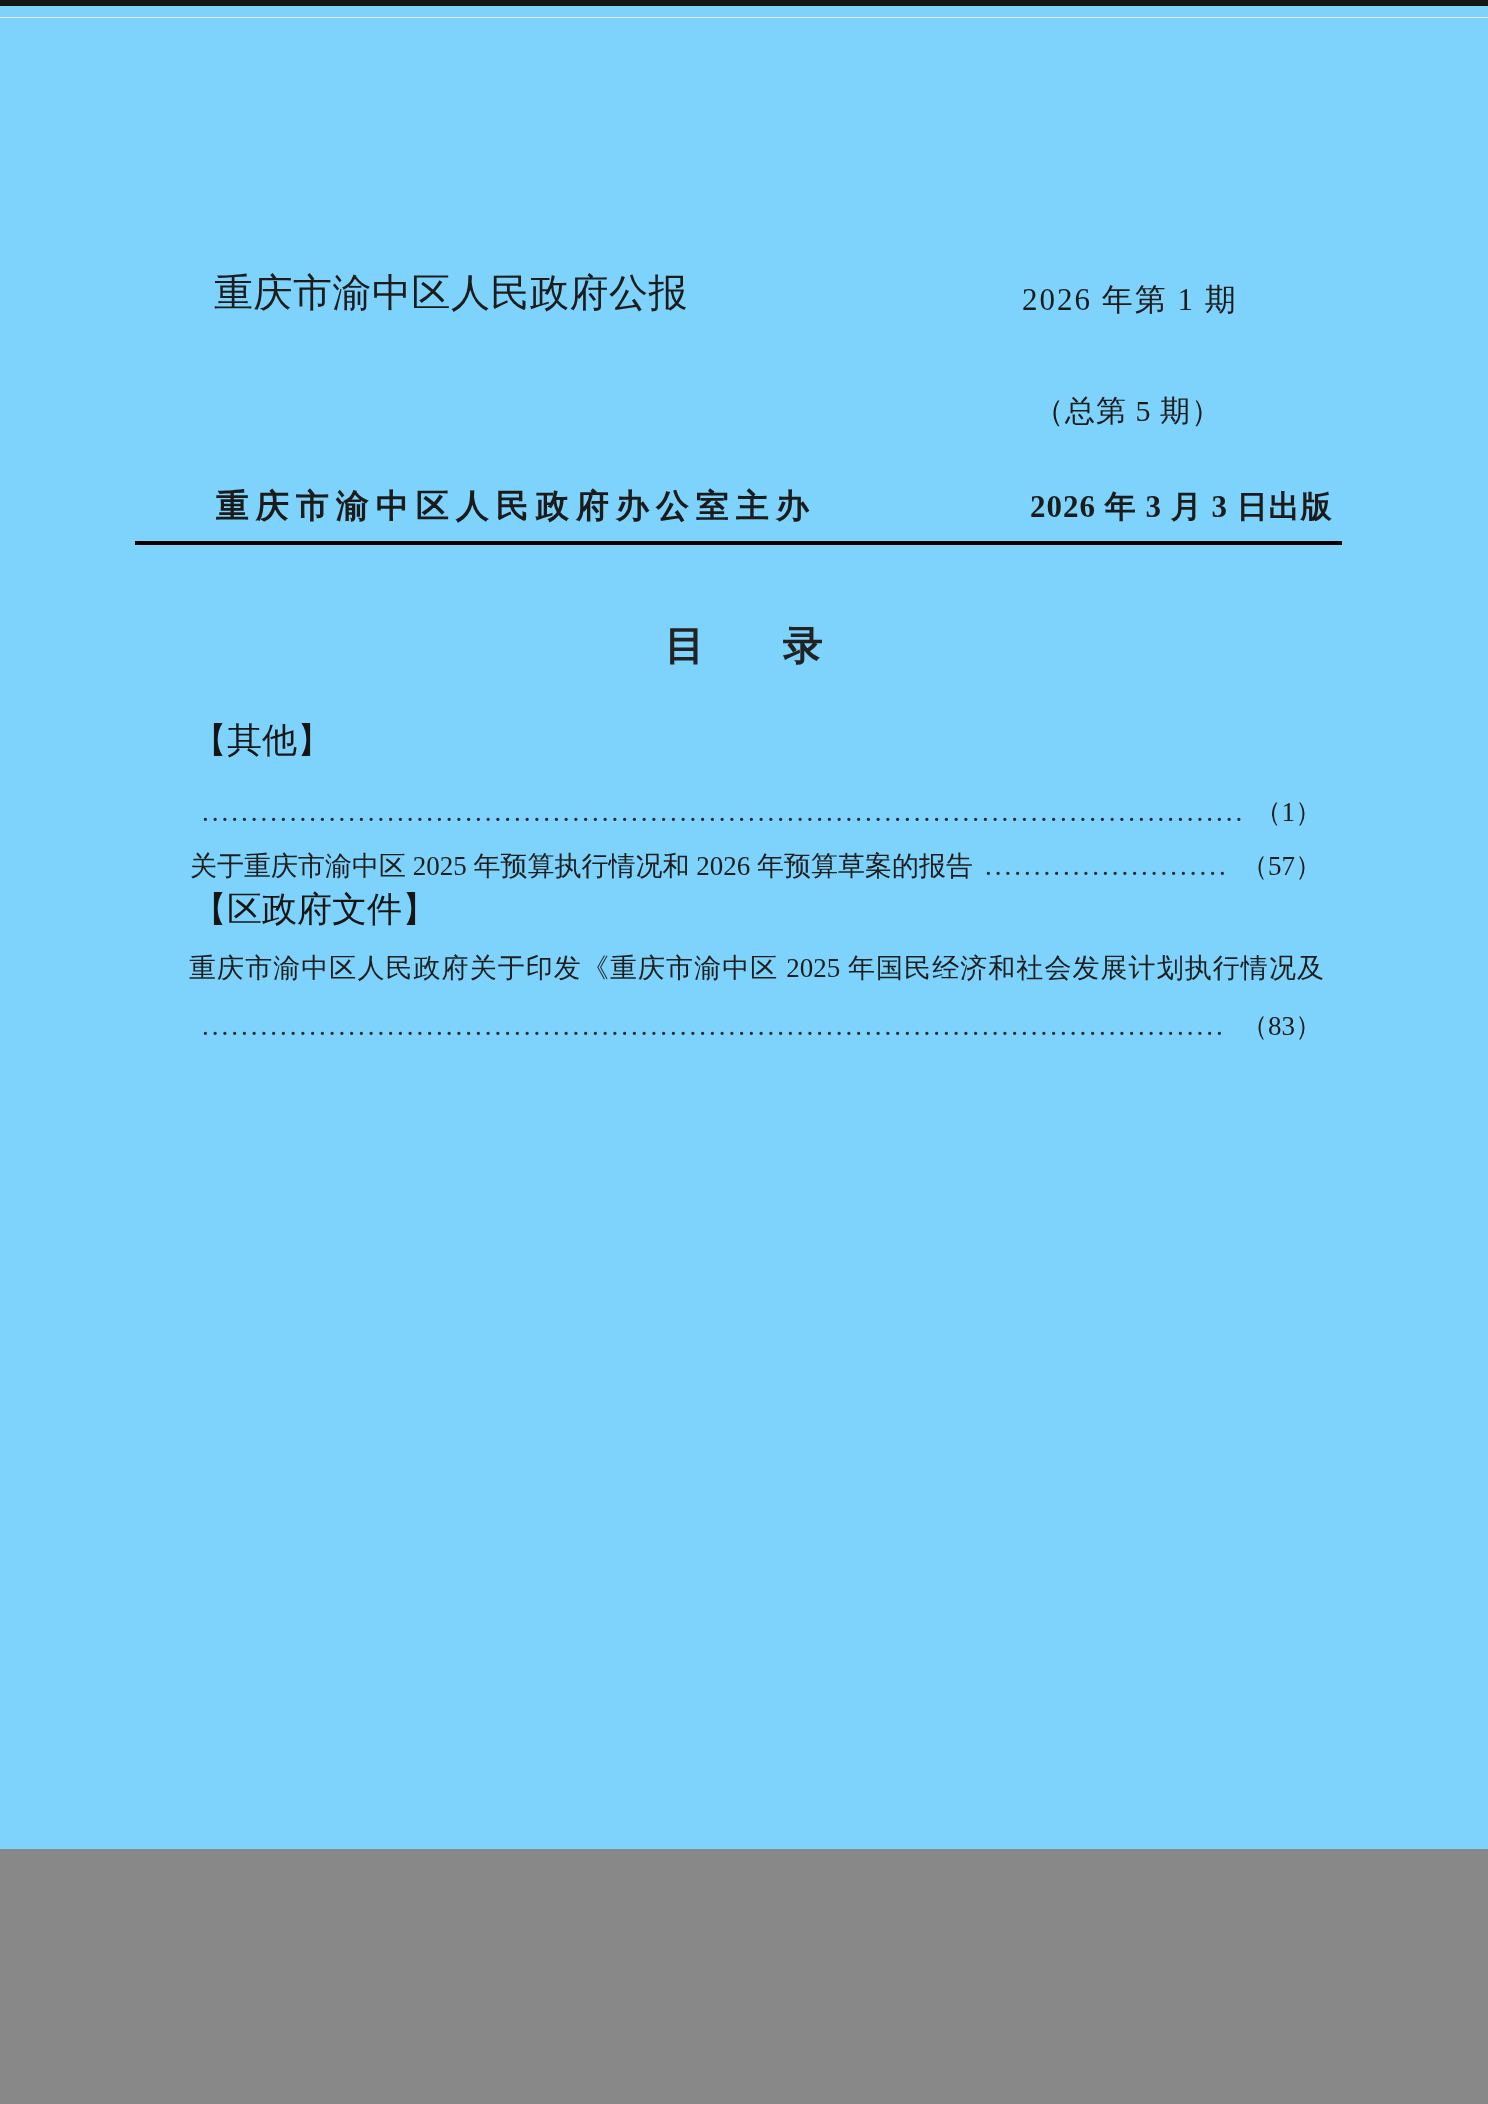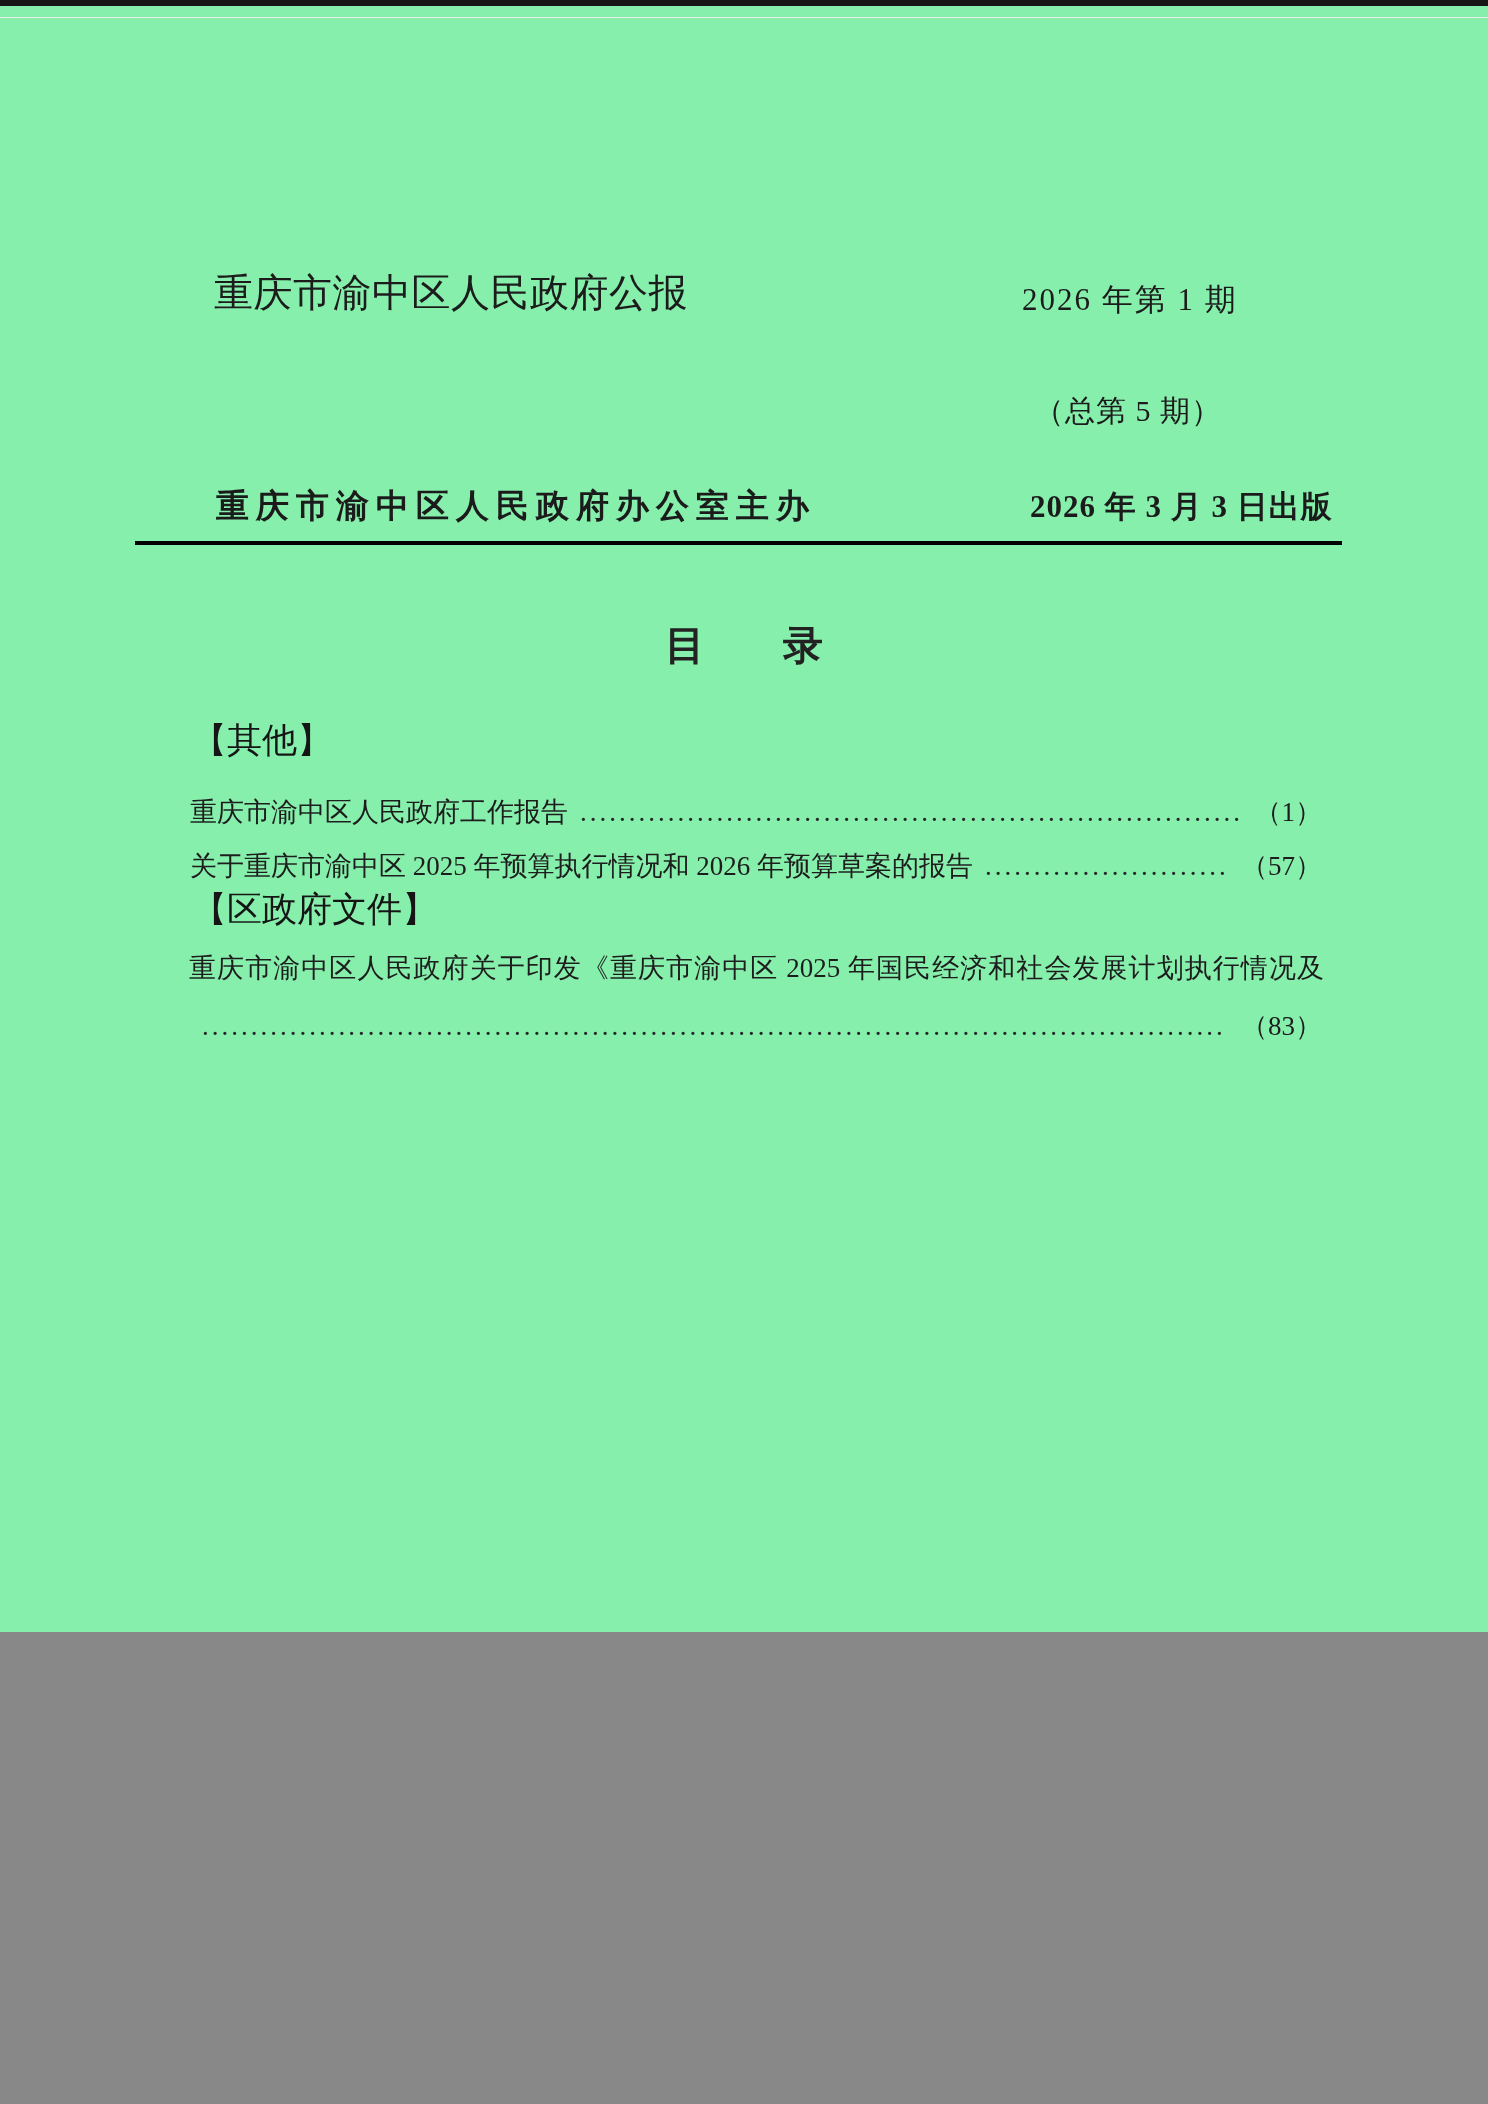"重庆市渝中区人民政府公报" .page { background: #86efac -> #7dd3fc; height: 1632px -> 1849px }
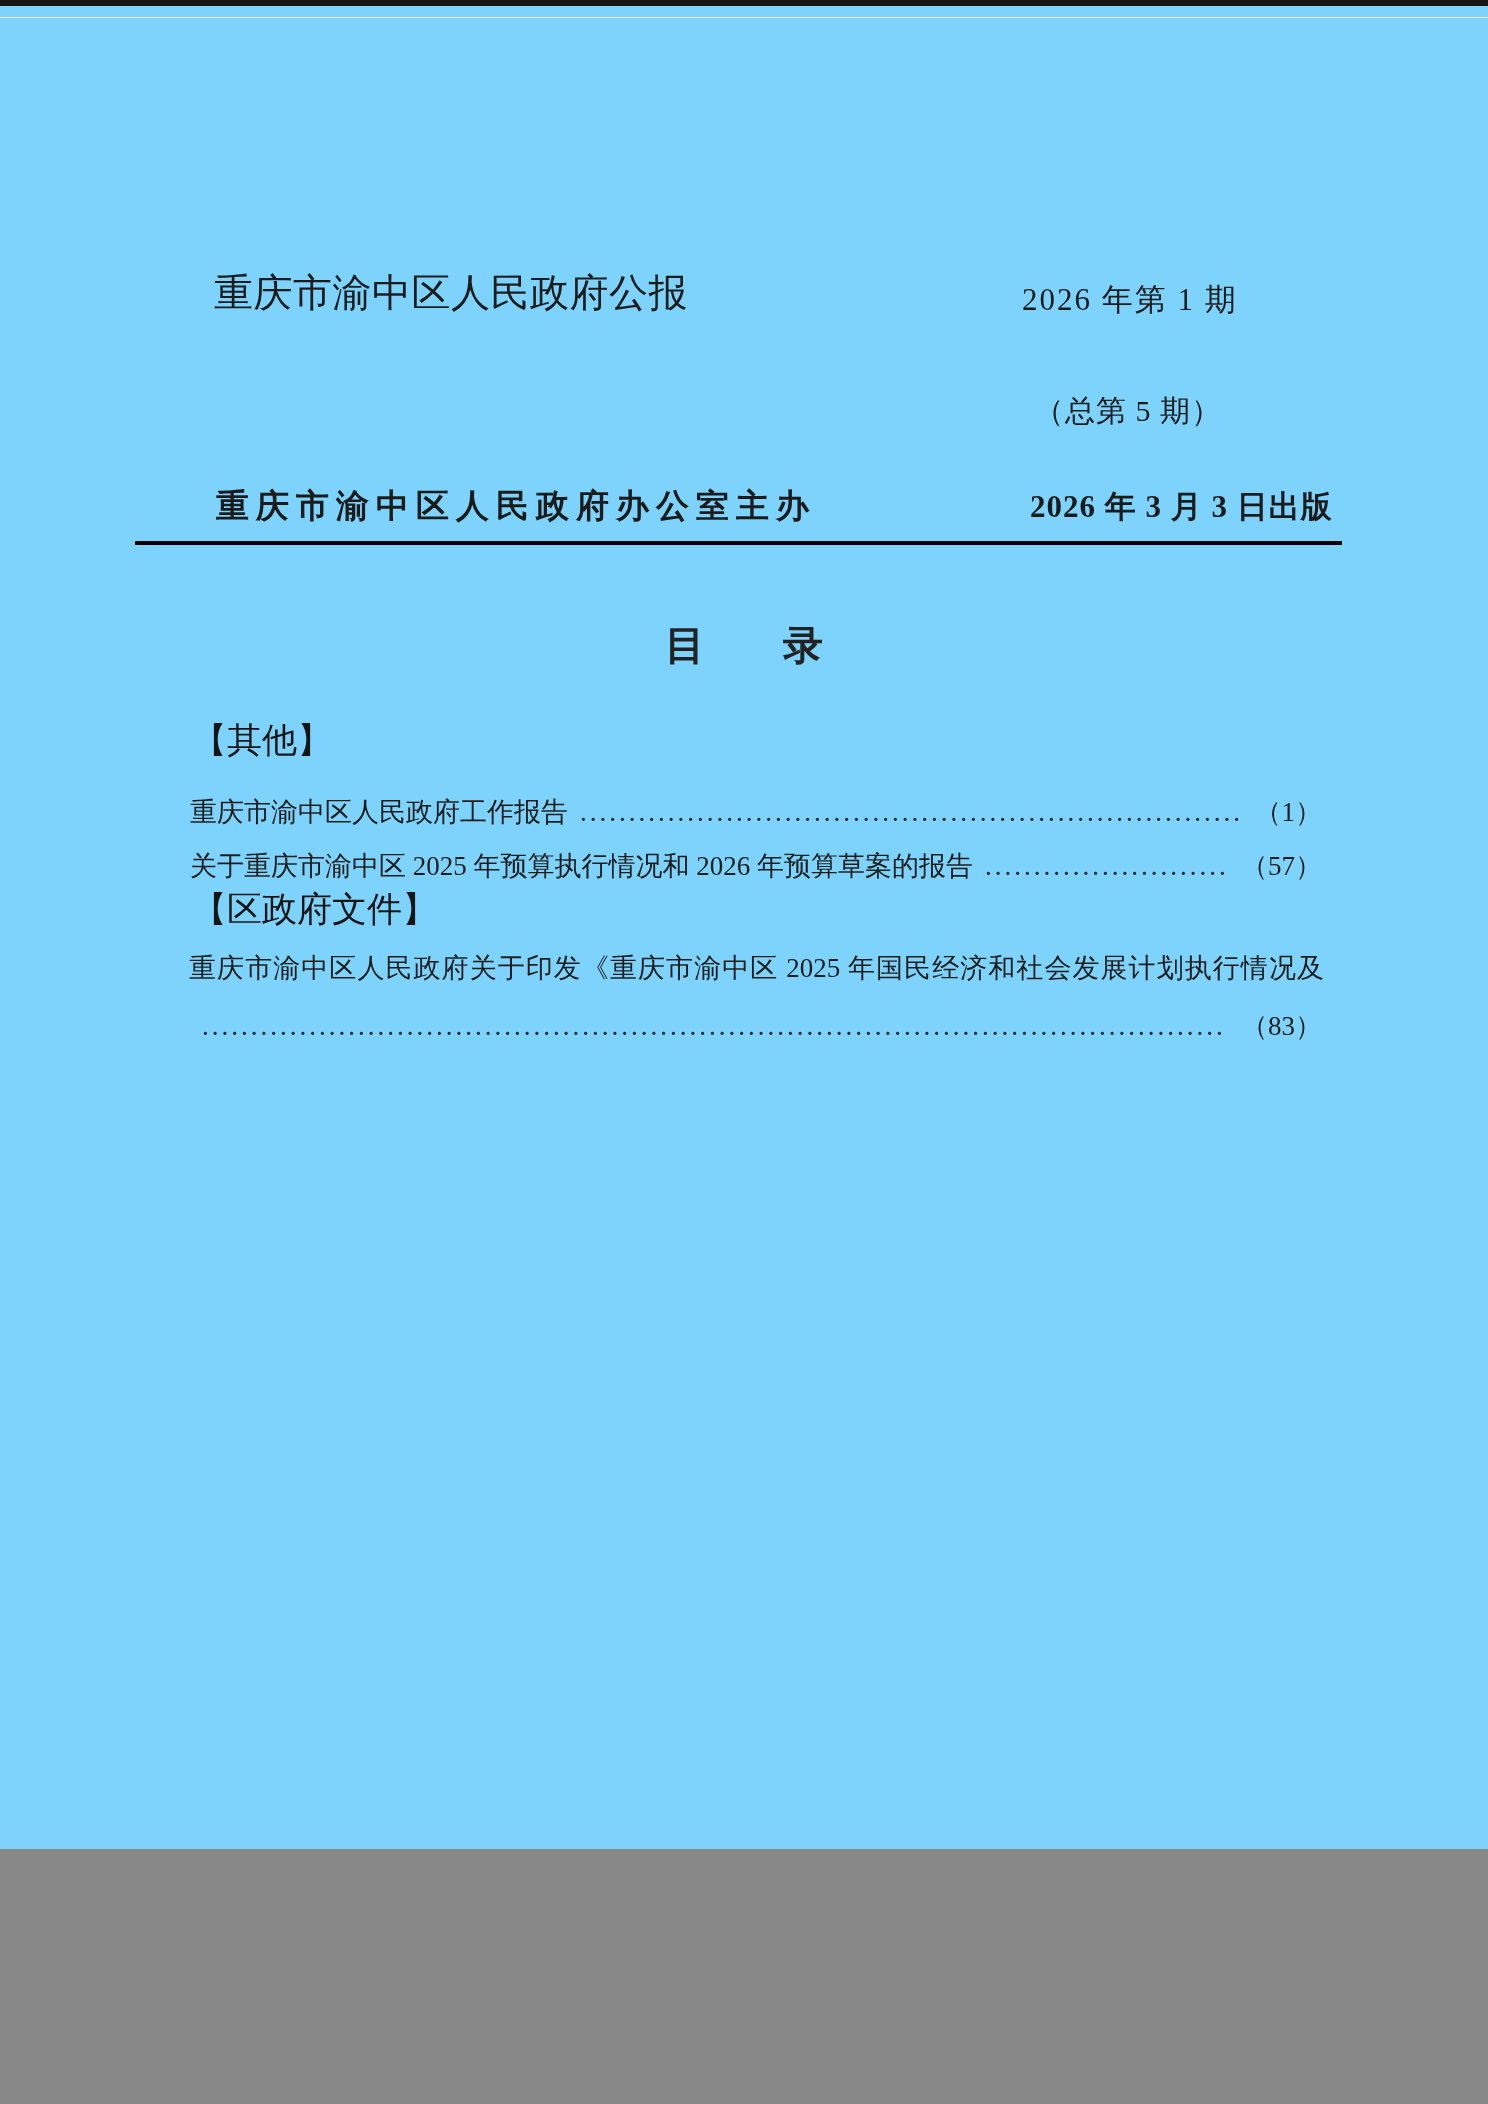"重庆市渝中区人民政府工作报告" span.entry-title { html: <span>重庆市渝中区人民政府工作报告</span> -> none }
